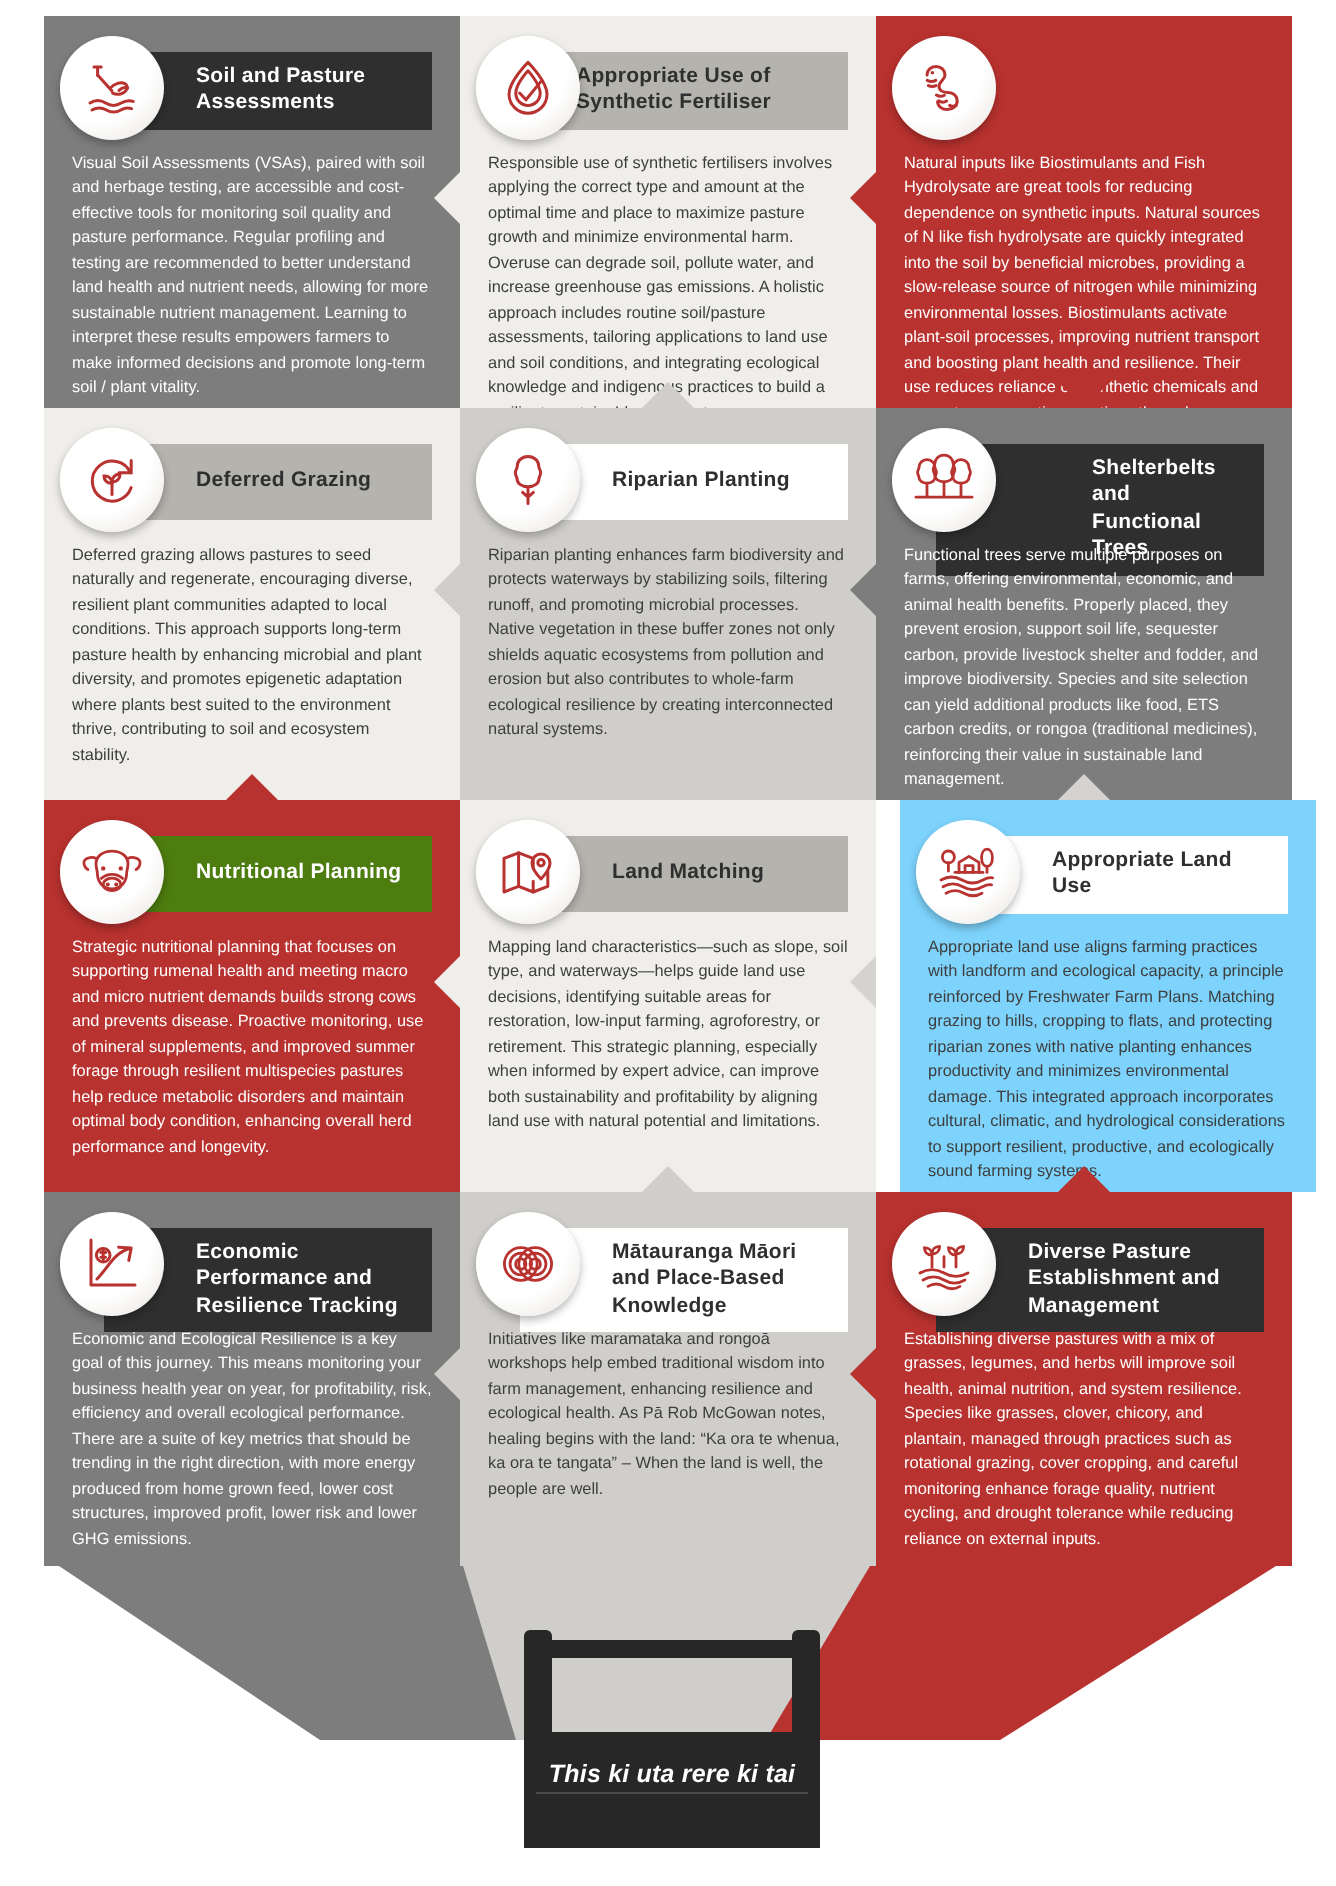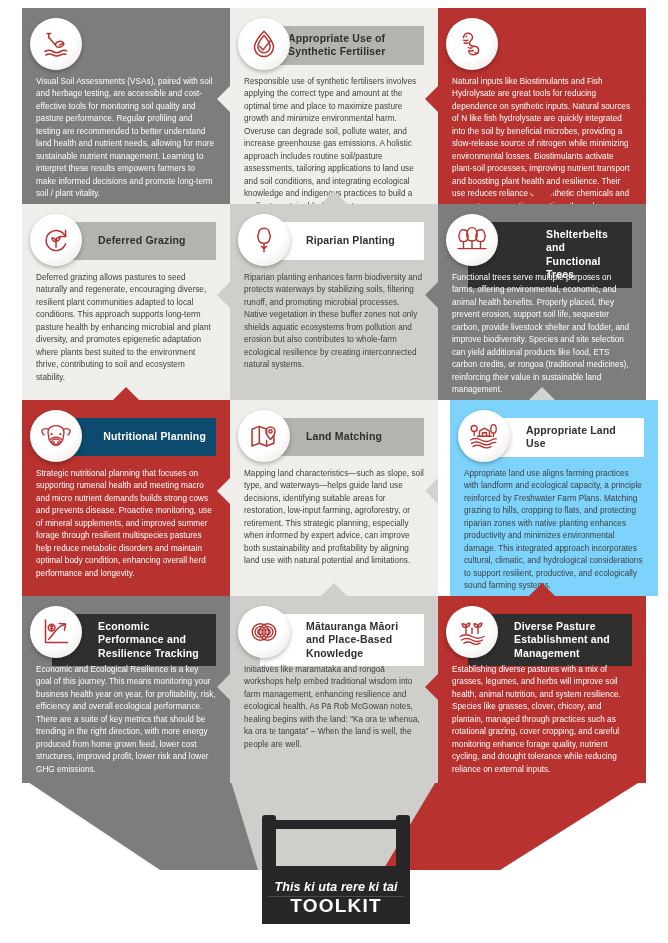"Soil and Pasture Assessments" div.titlebar { html: none -> <div> <span>Soil and Pasture Assessments</span> </div> }
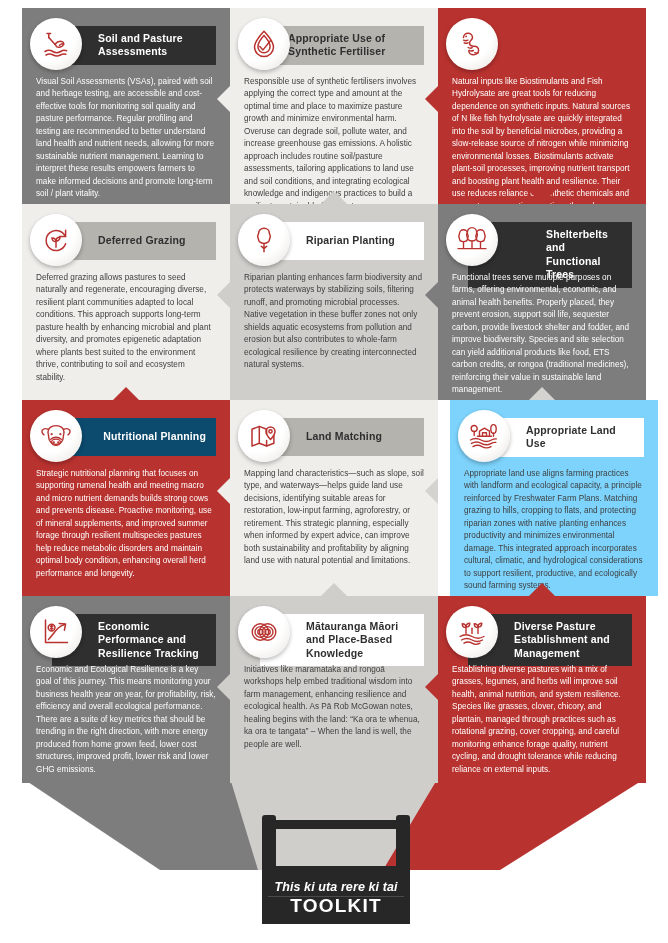"Nutritional Planning" div.titlebar { background: #0c4a6e -> #4d7c0f; justify-content: flex-end -> none }
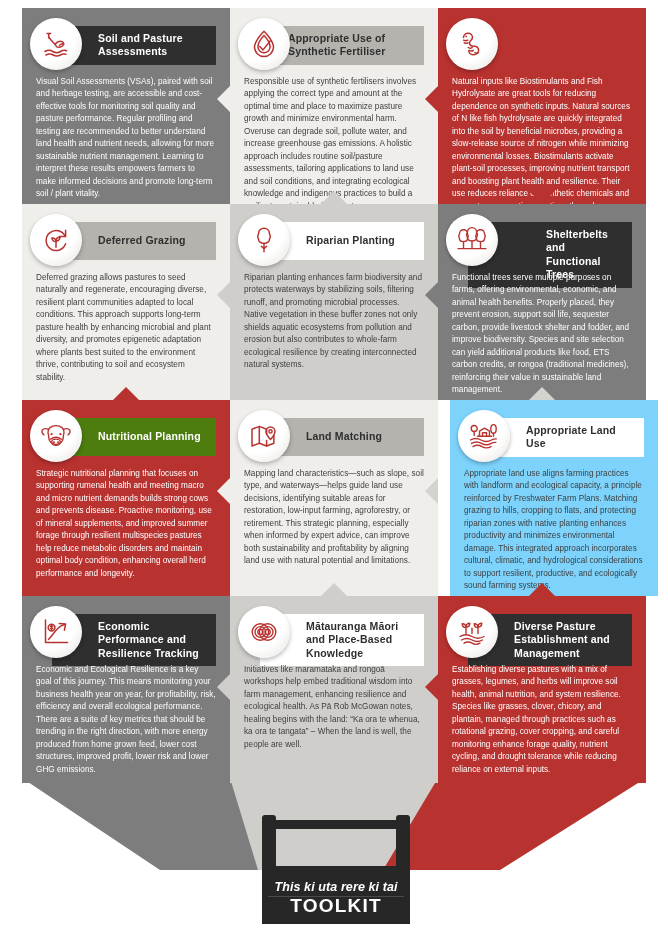"TOOLKIT" div.tb-line2 { html: <div>TOOLKIT</div> -> none }
